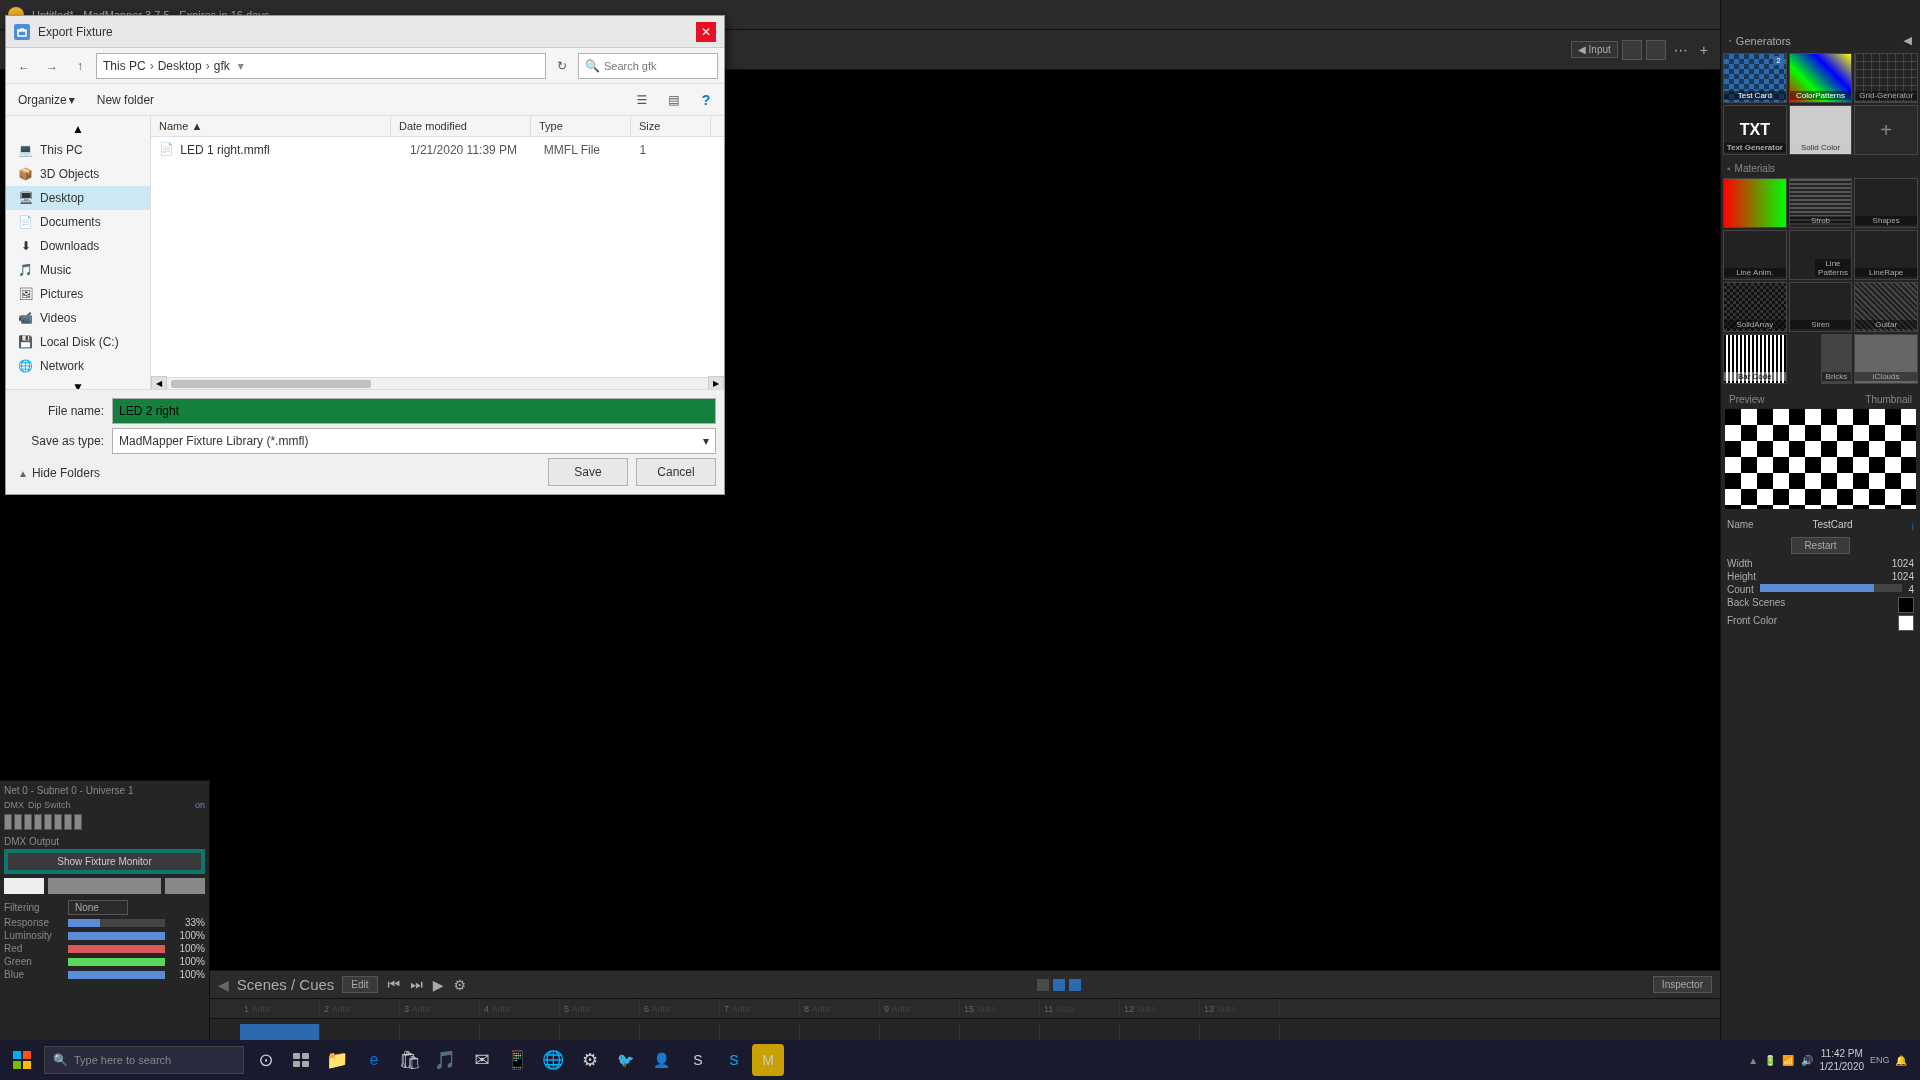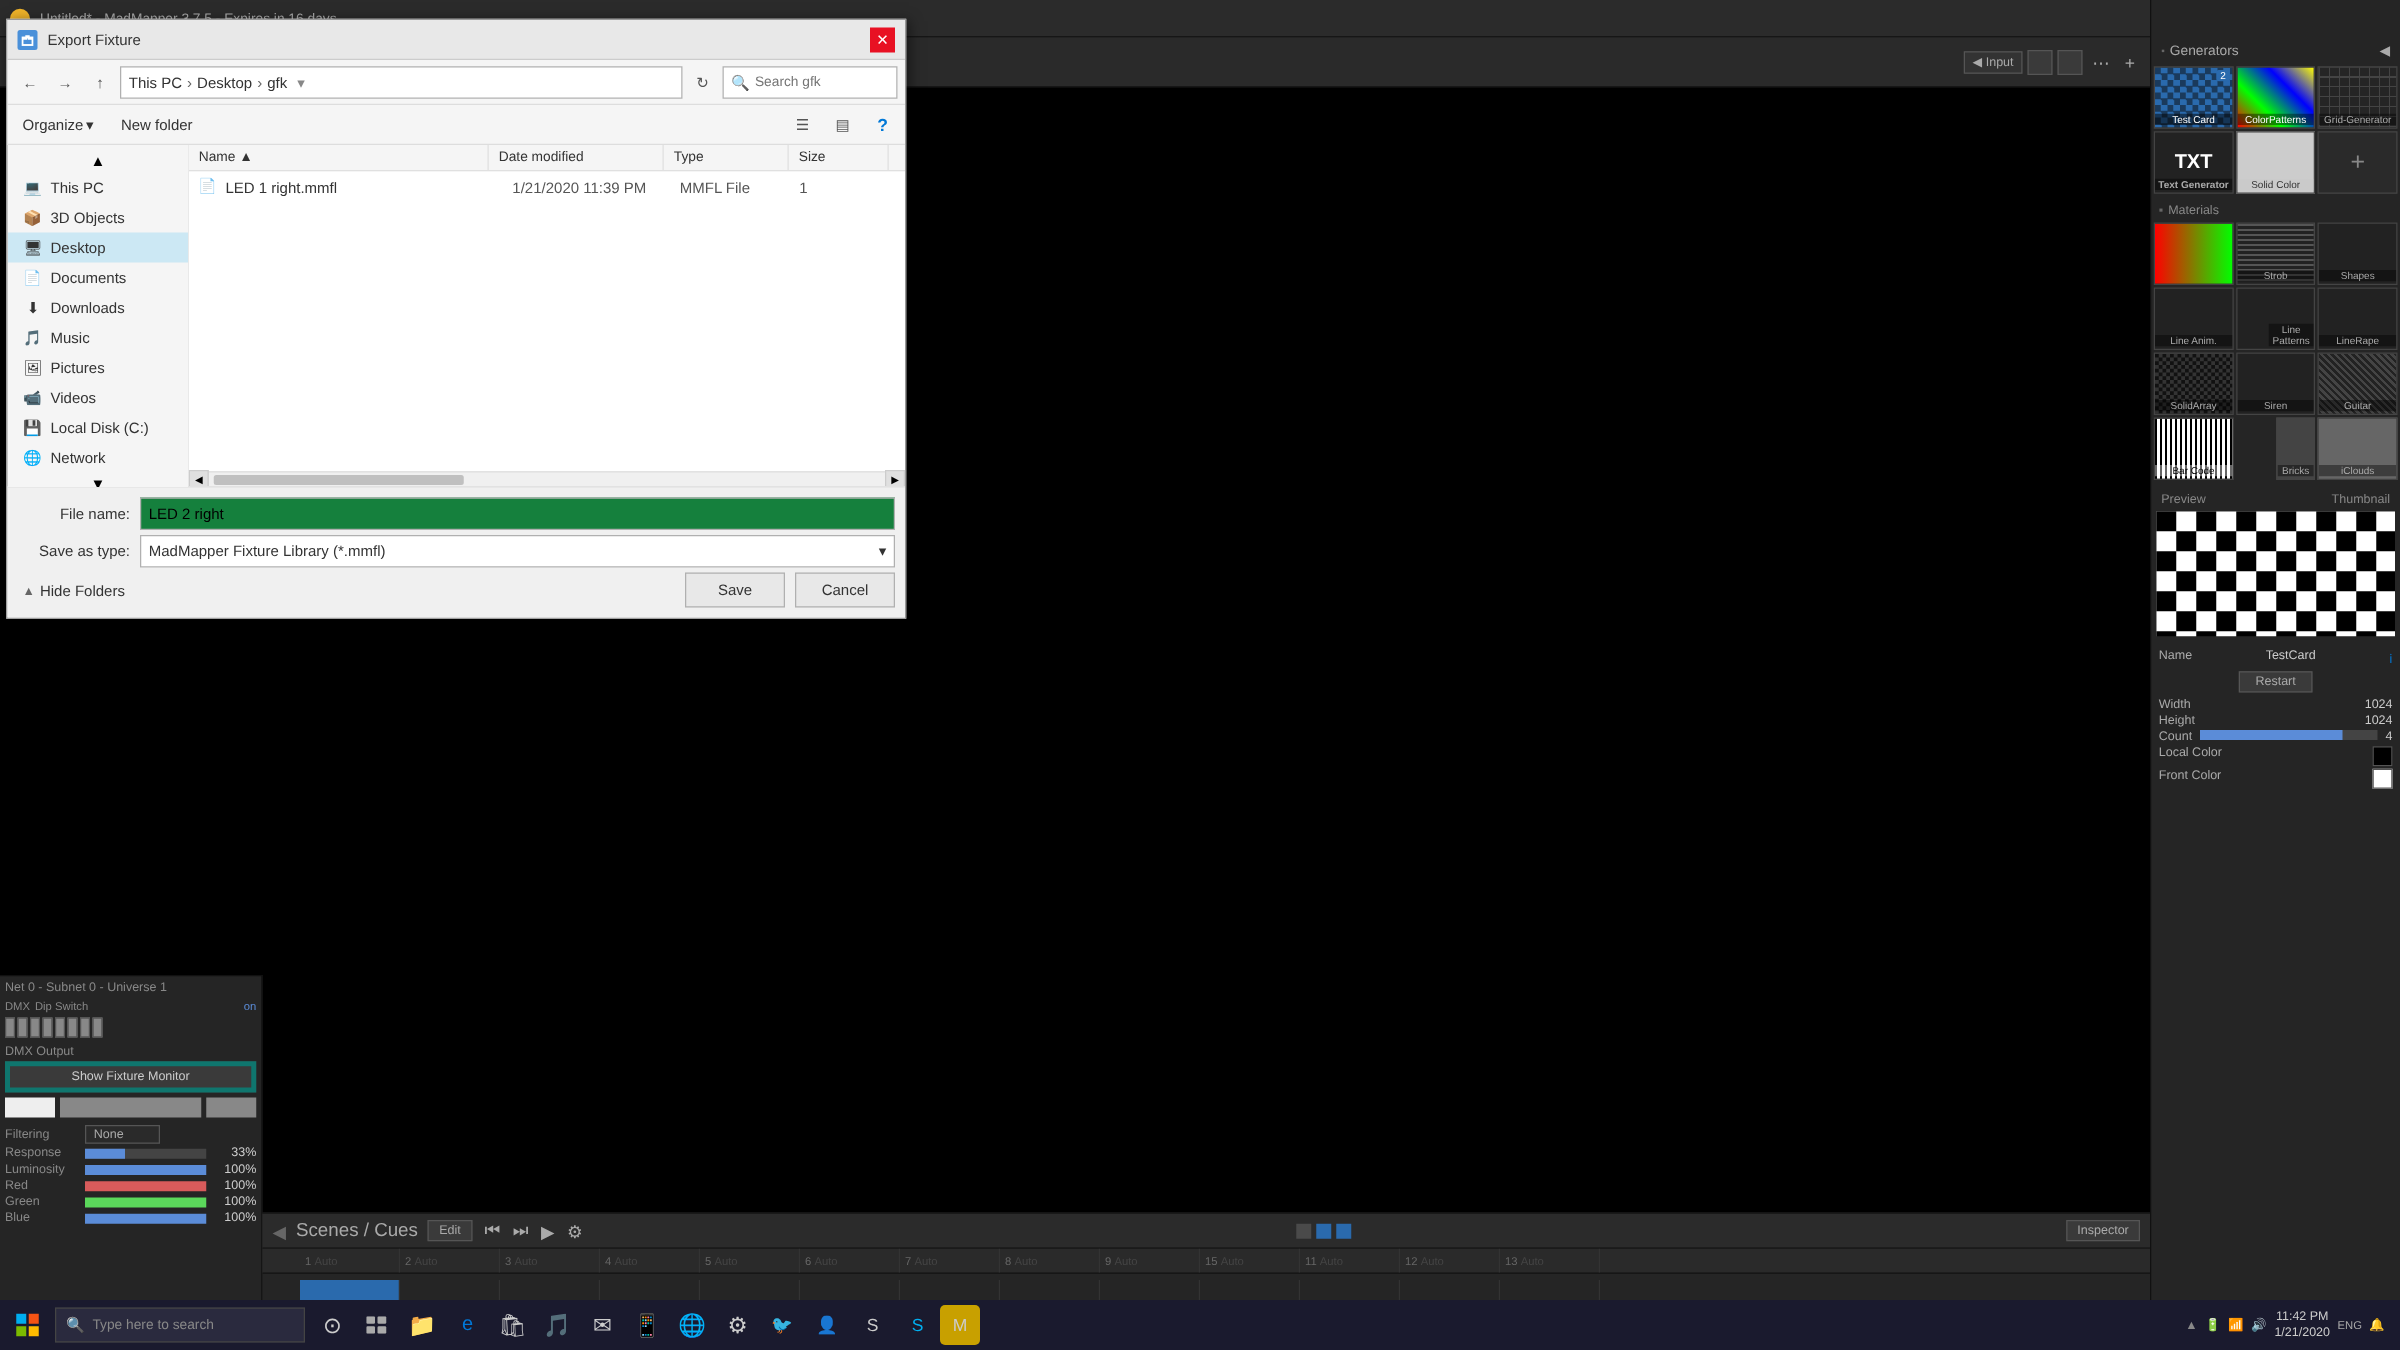"Local Color" span { text: Local Color -> Back Scenes }
